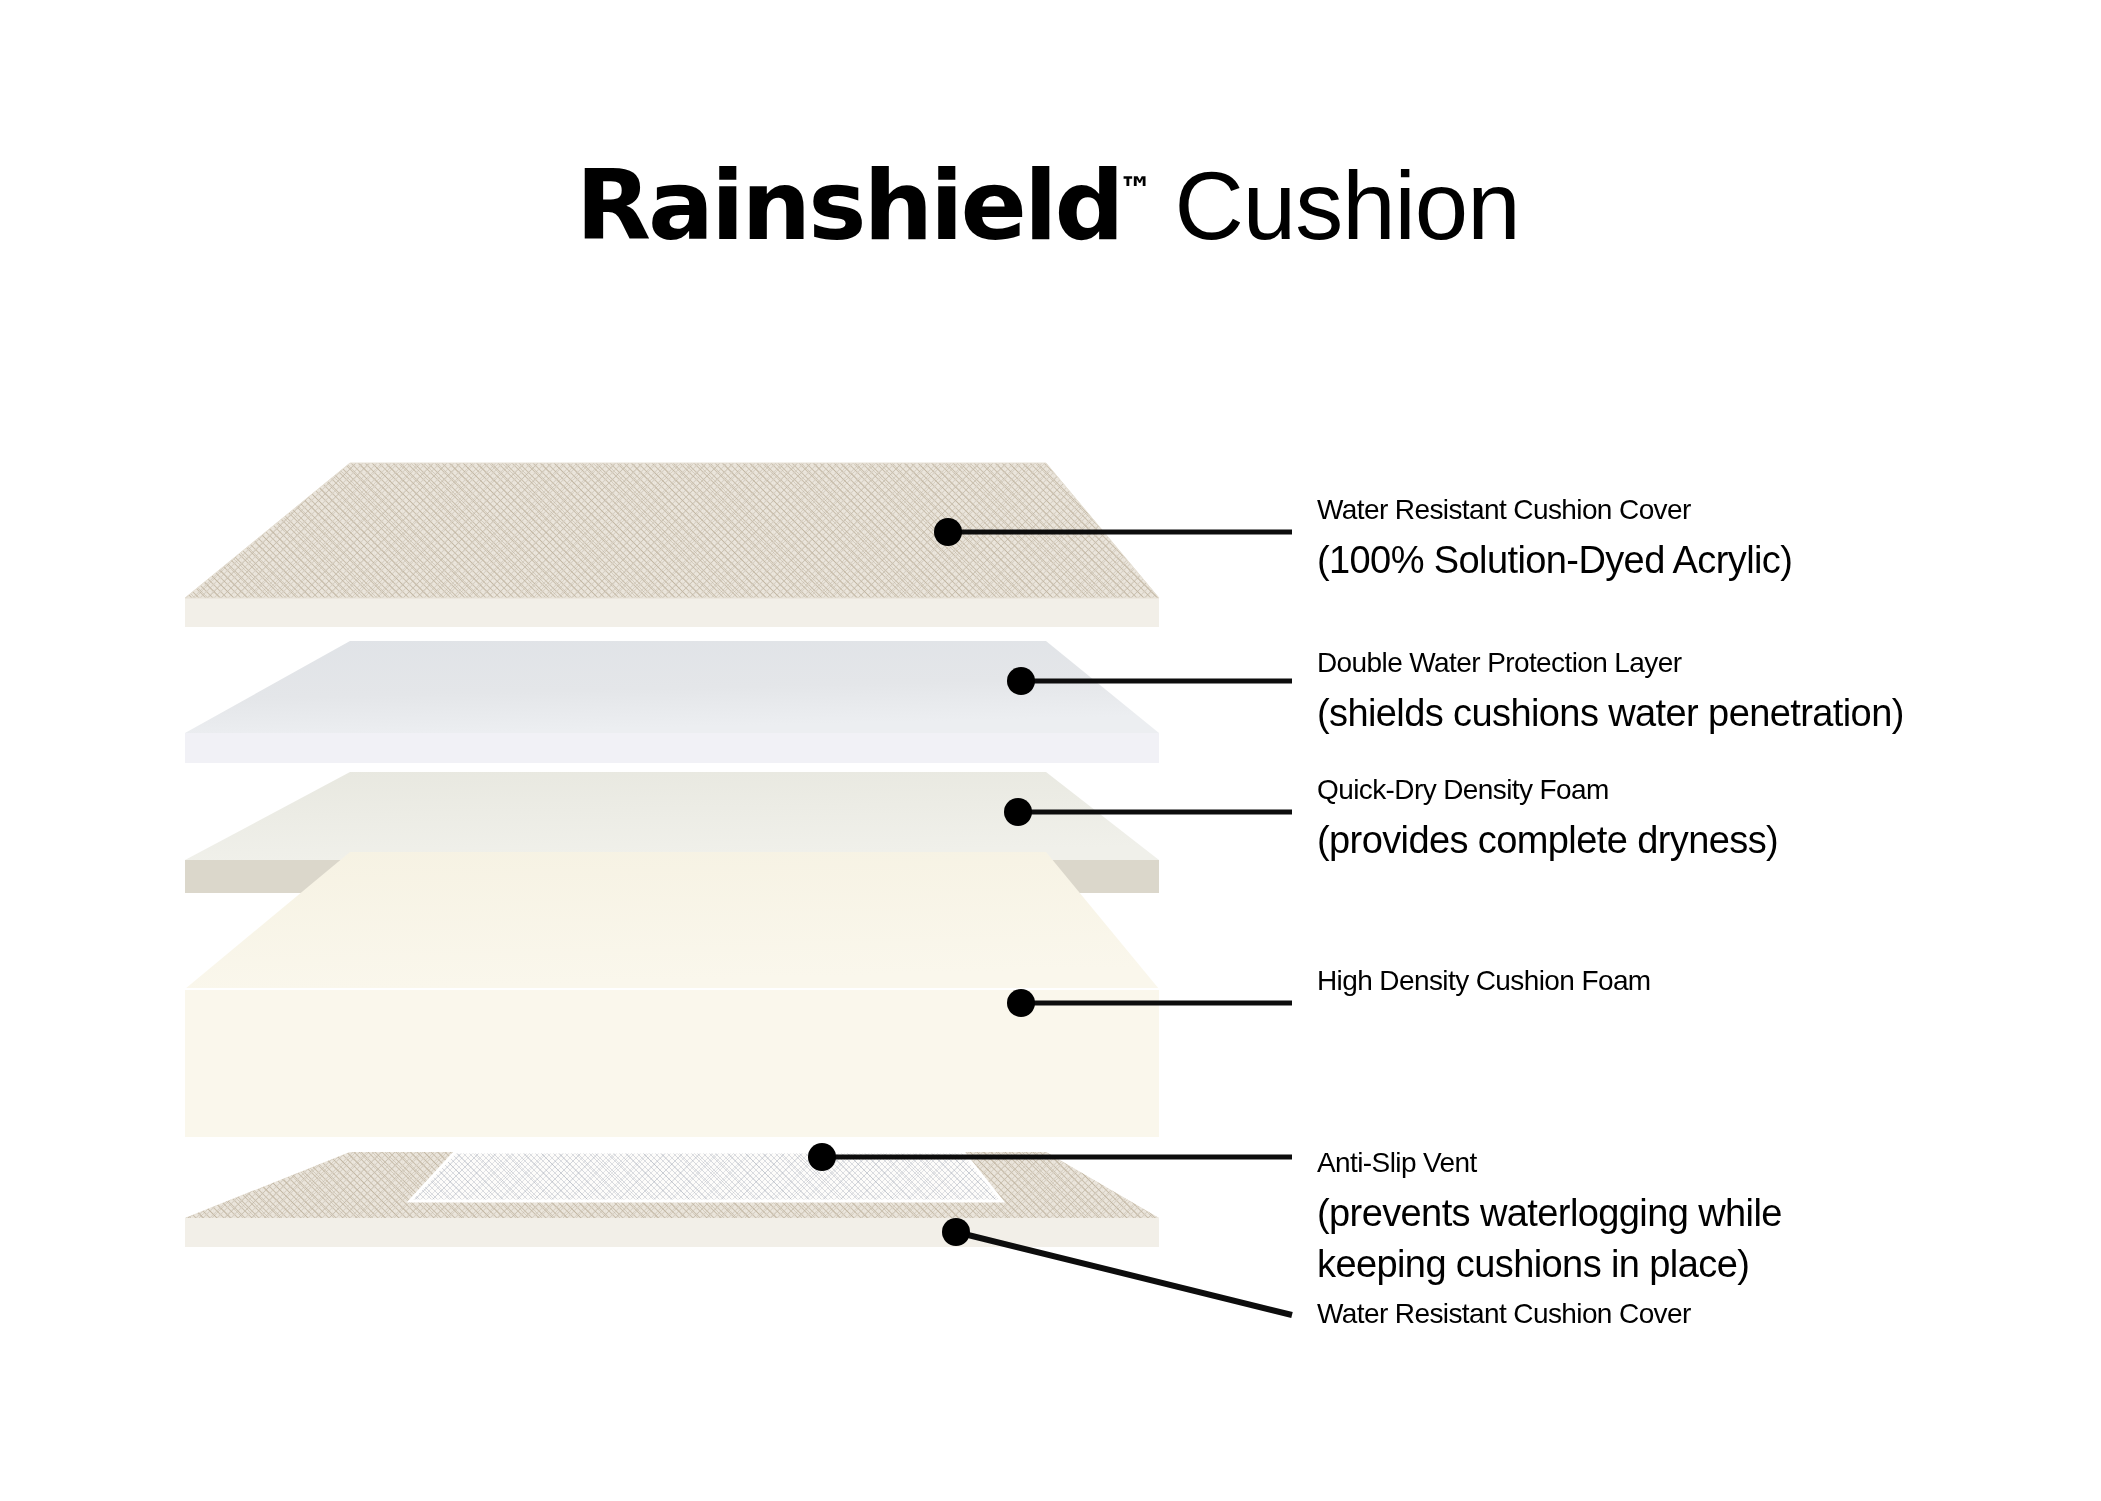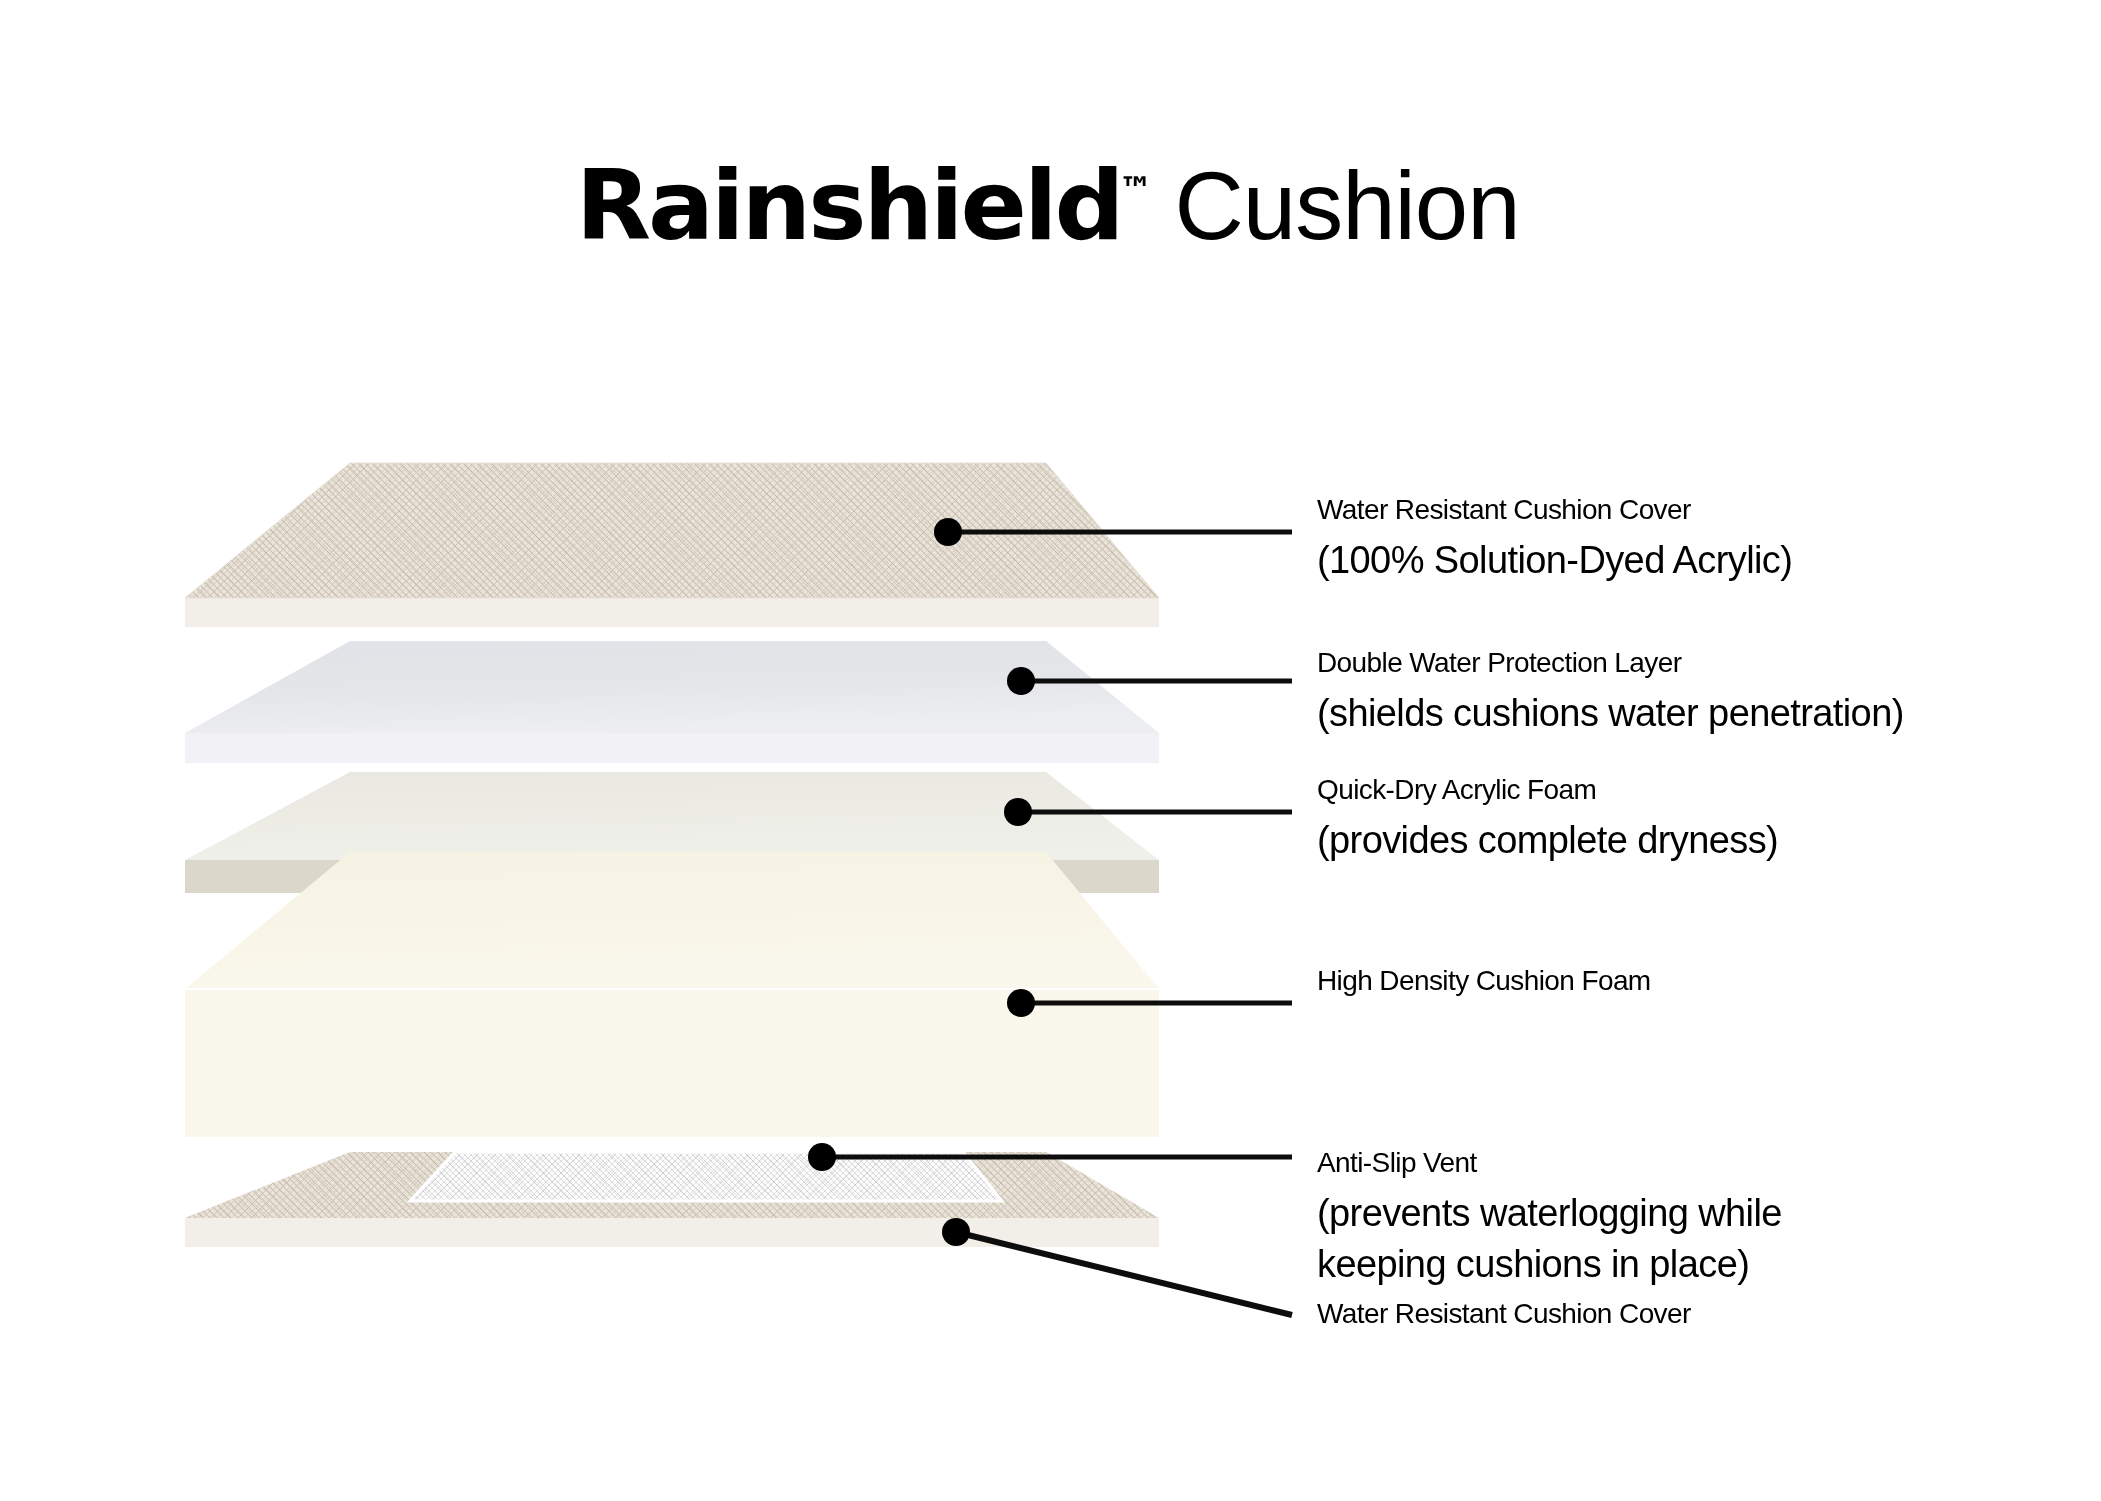"Quick-Dry Acrylic Foam" div.label-title { text: Acrylic -> Density }
